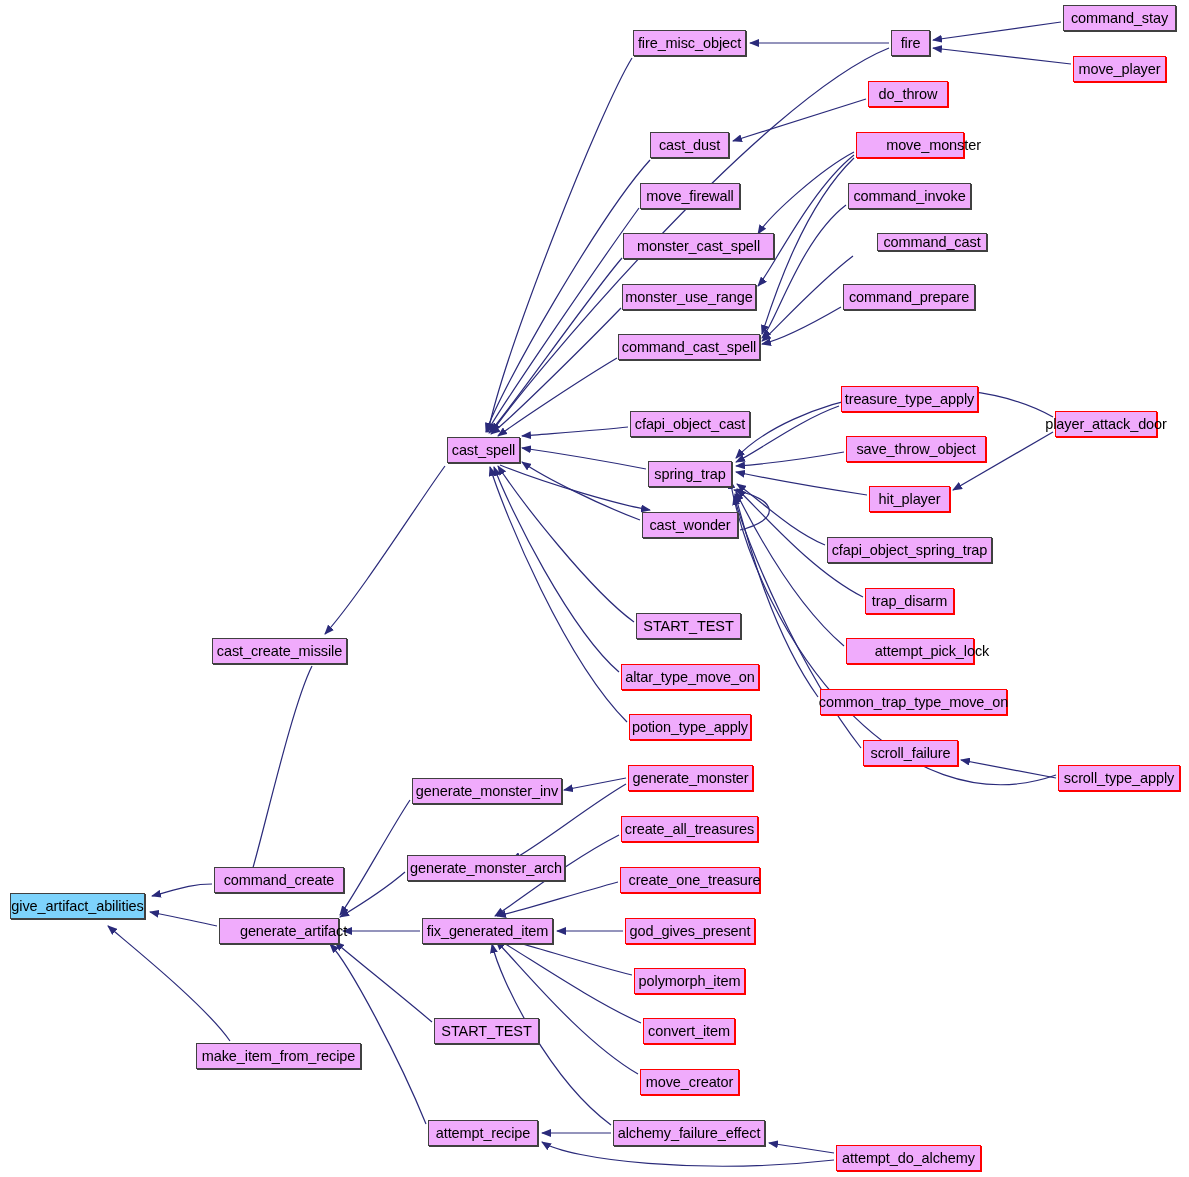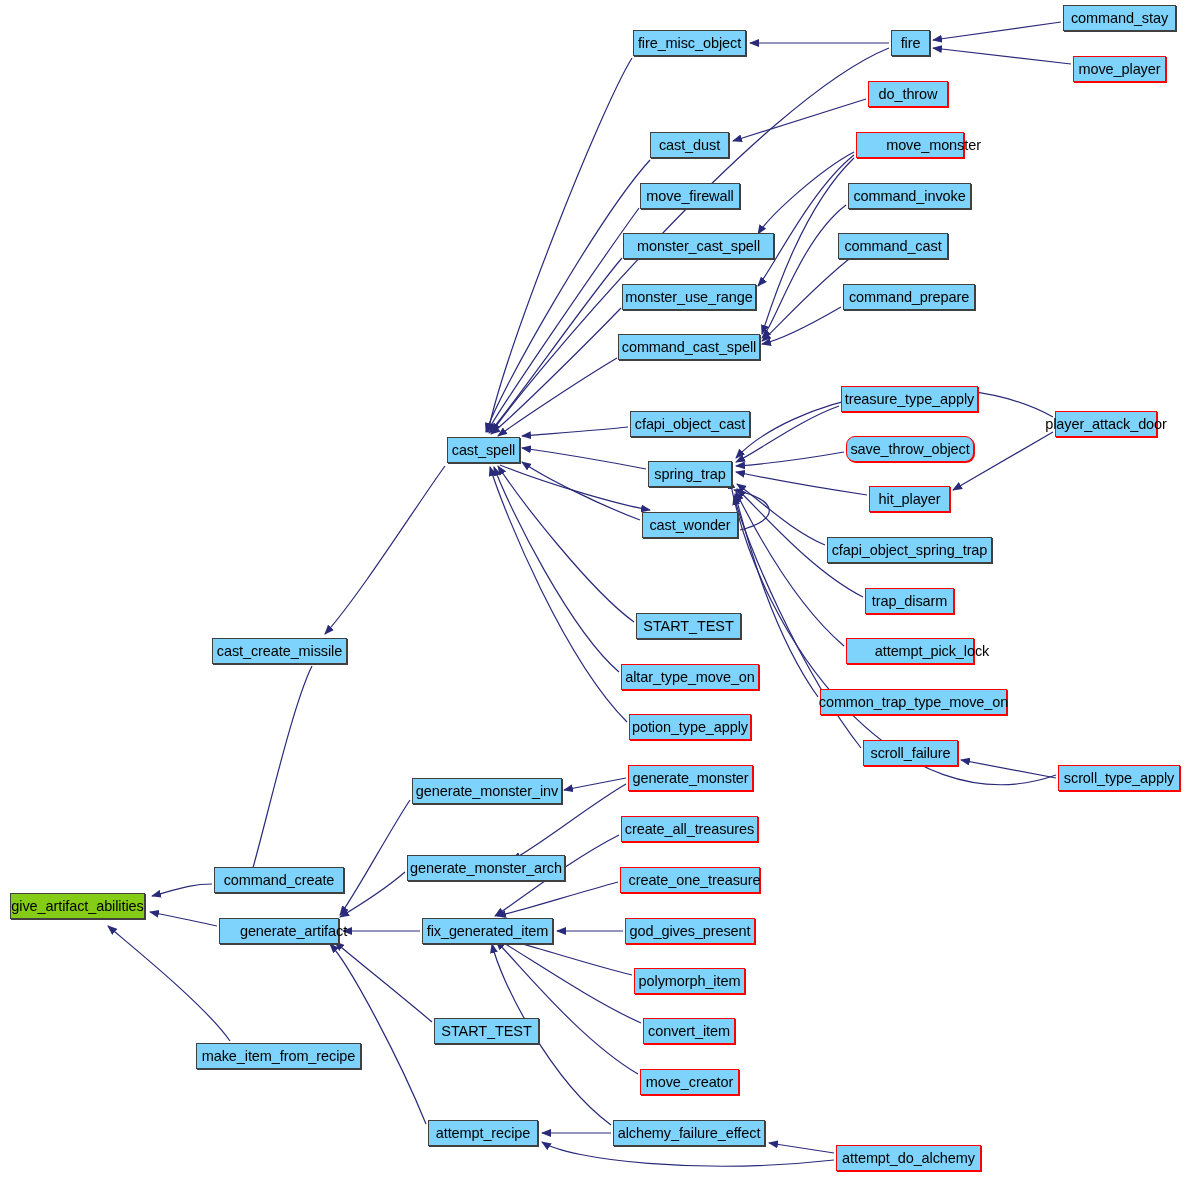"command_stay" .node { background: #7dd3fc -> #f0abfc }
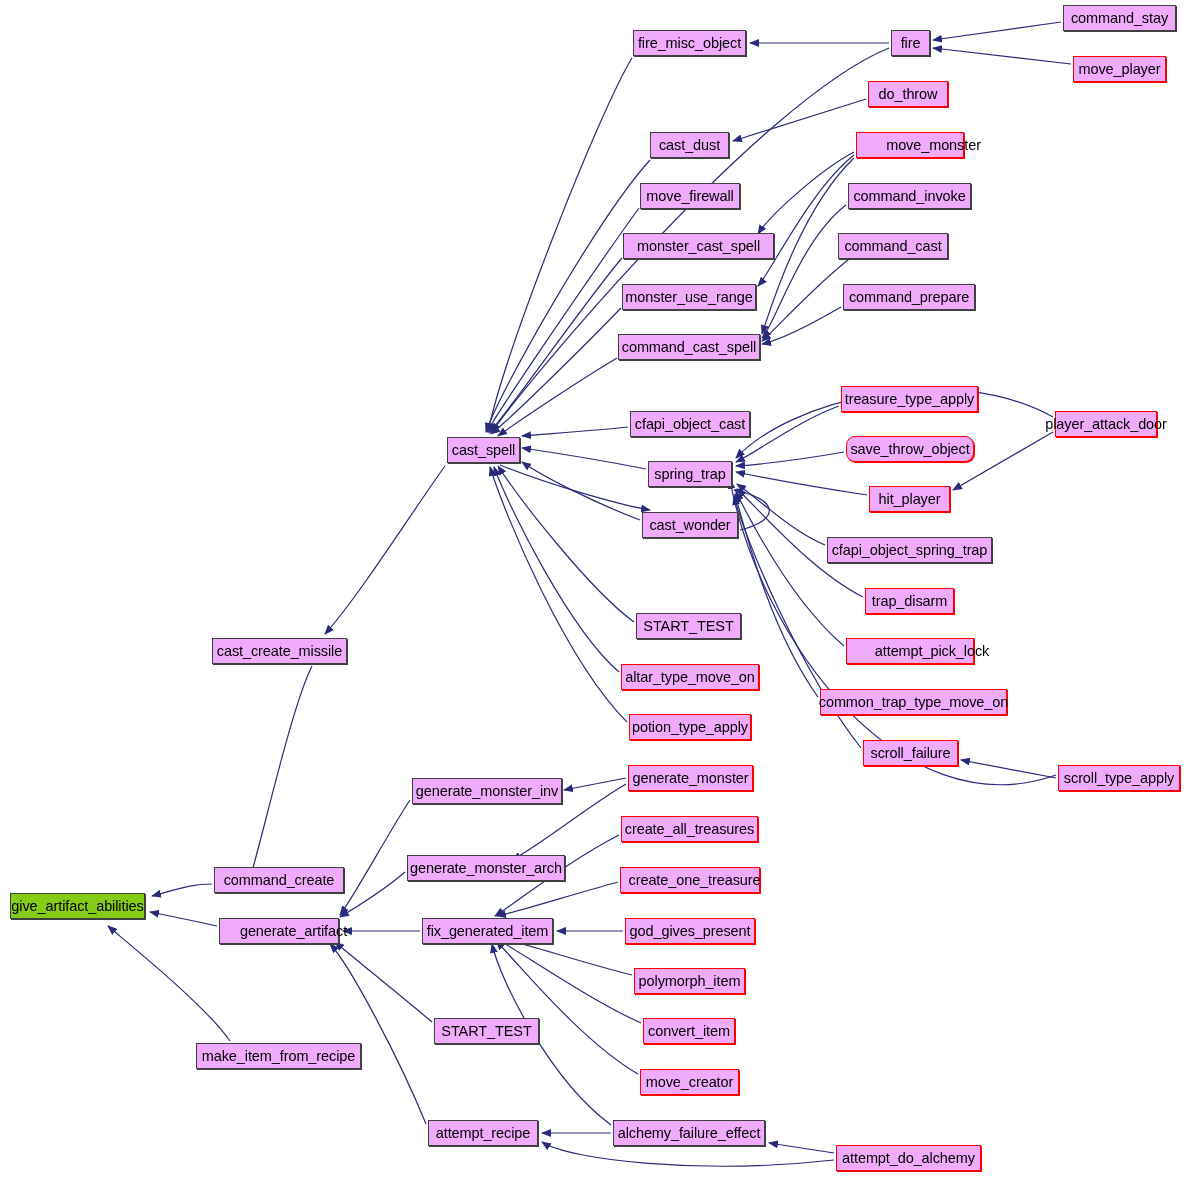"command_cast" div.node { height: 26px -> 18px; left: 838px -> 877px }
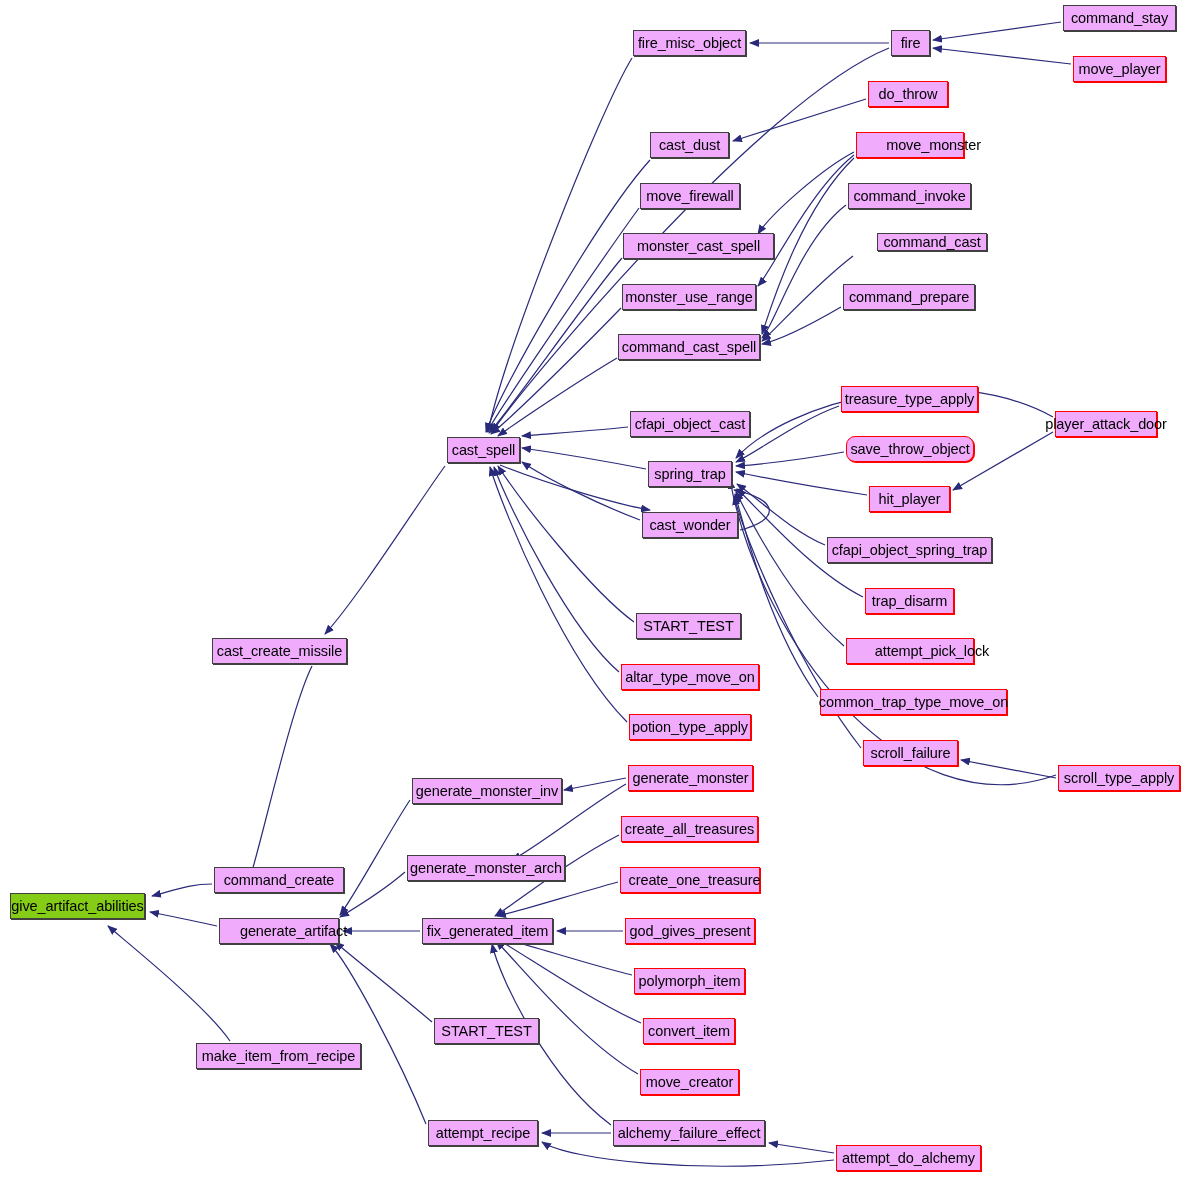"save_throw_object" div.node { border-radius: 9px -> none; width: 128px -> 140px }
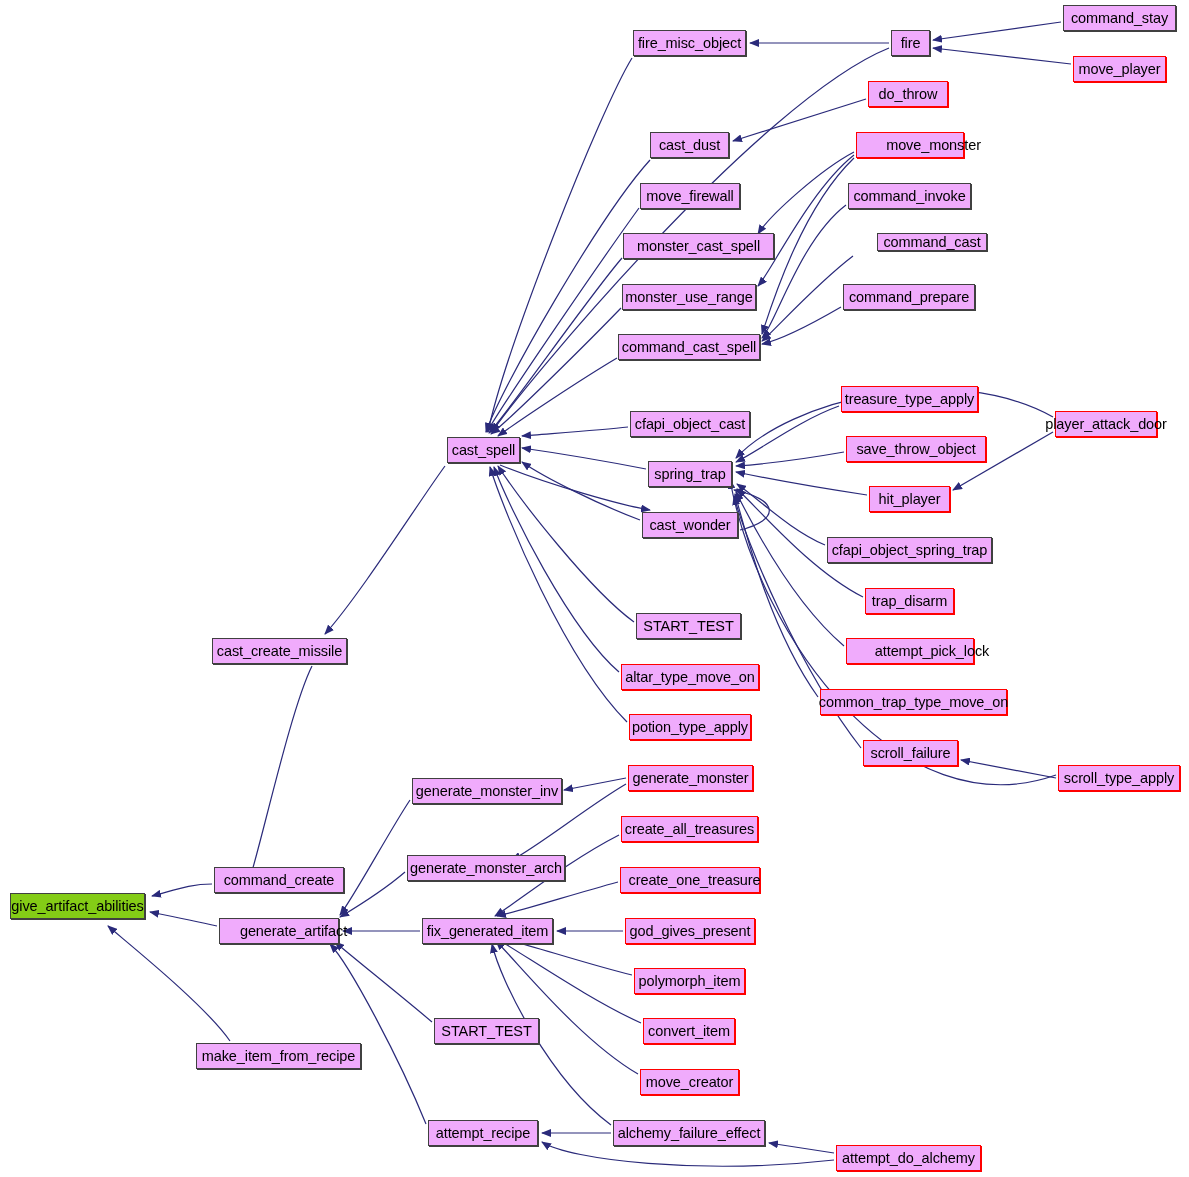"give_artifact_abilities" .node.focus { background: #84cc16 -> #7dd3fc }
